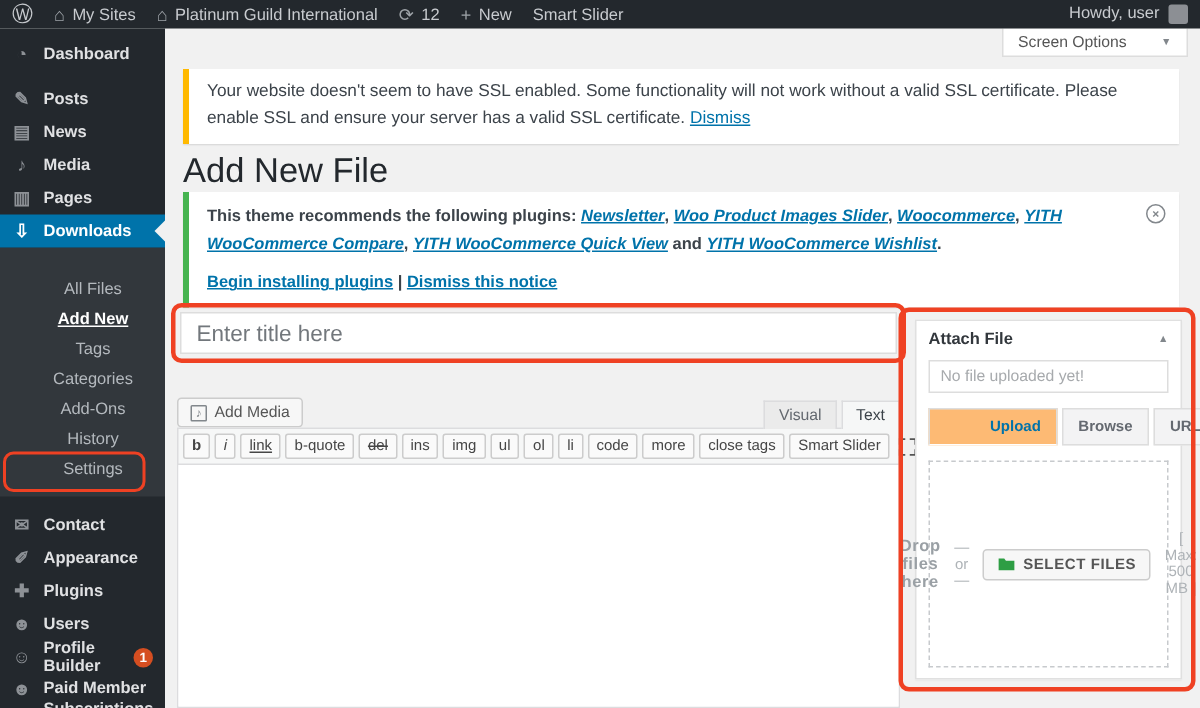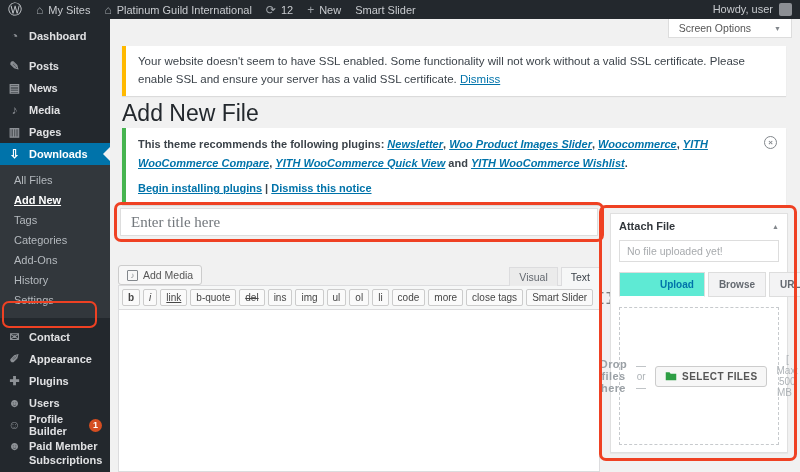"All Files" .submenu { padding: 5px 0 8px -> 18px 0 8px; text-align: none -> center }
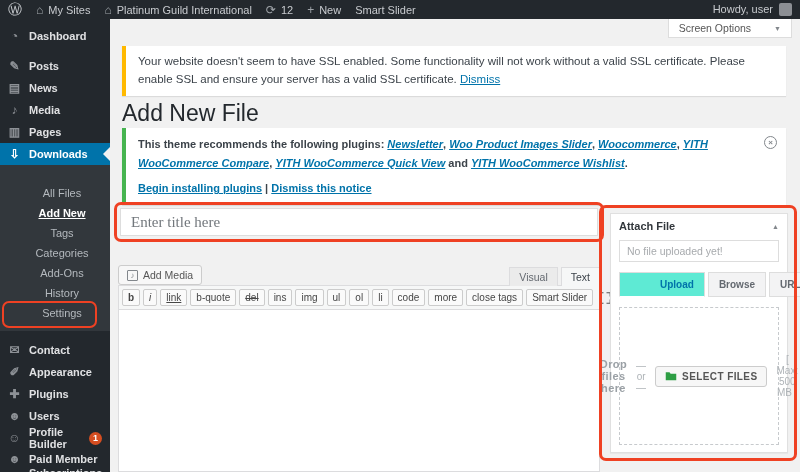"Enter title here" #title-input { font-family: Liberation Serif, serif -> Liberation Sans, sans-serif }
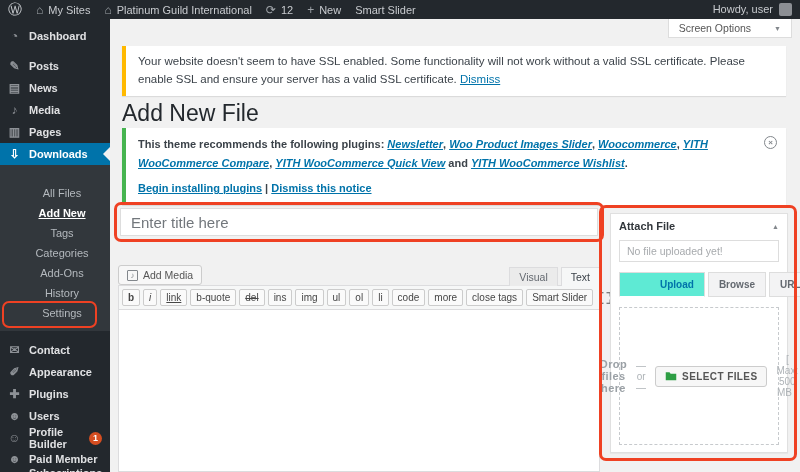"Upload" .attach-tab.active { background: #5eead4 -> #fdba74 }
